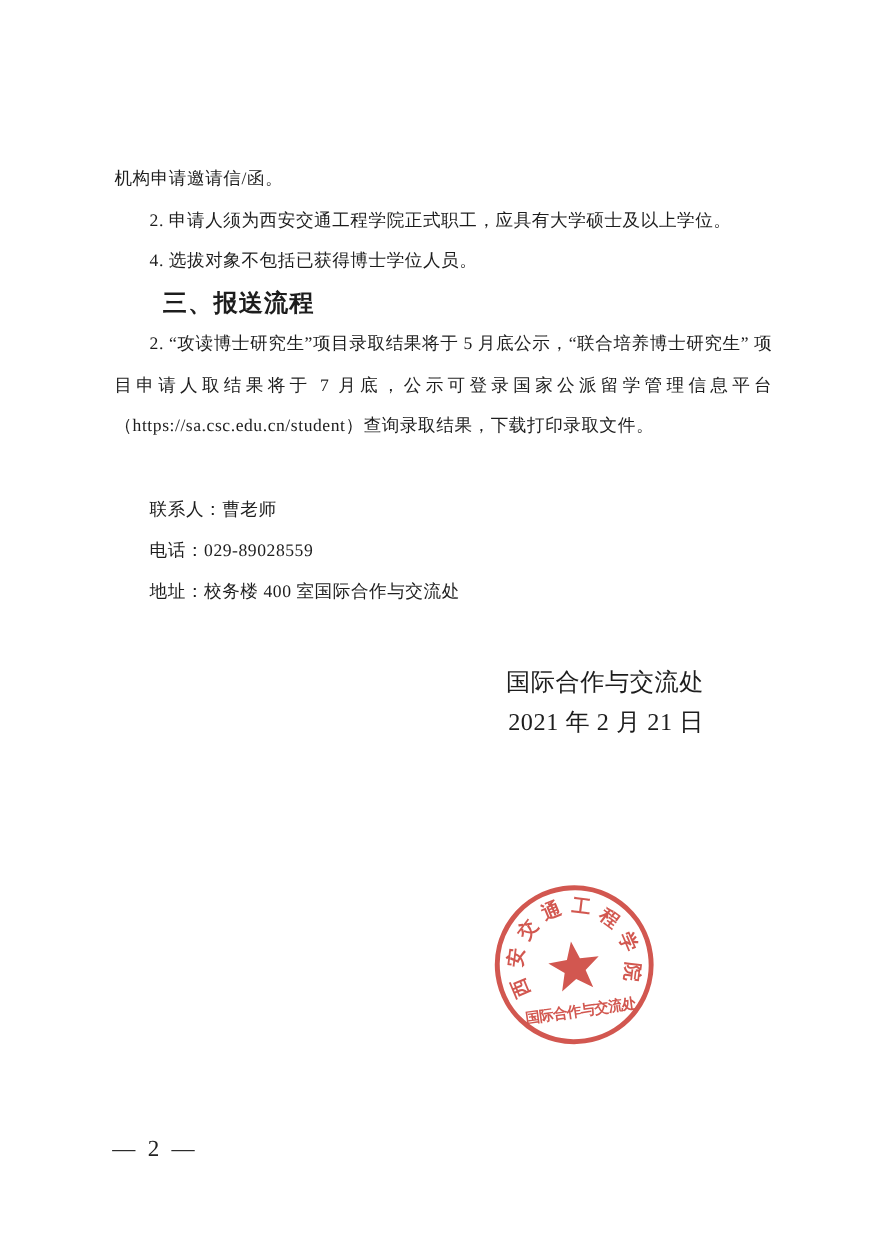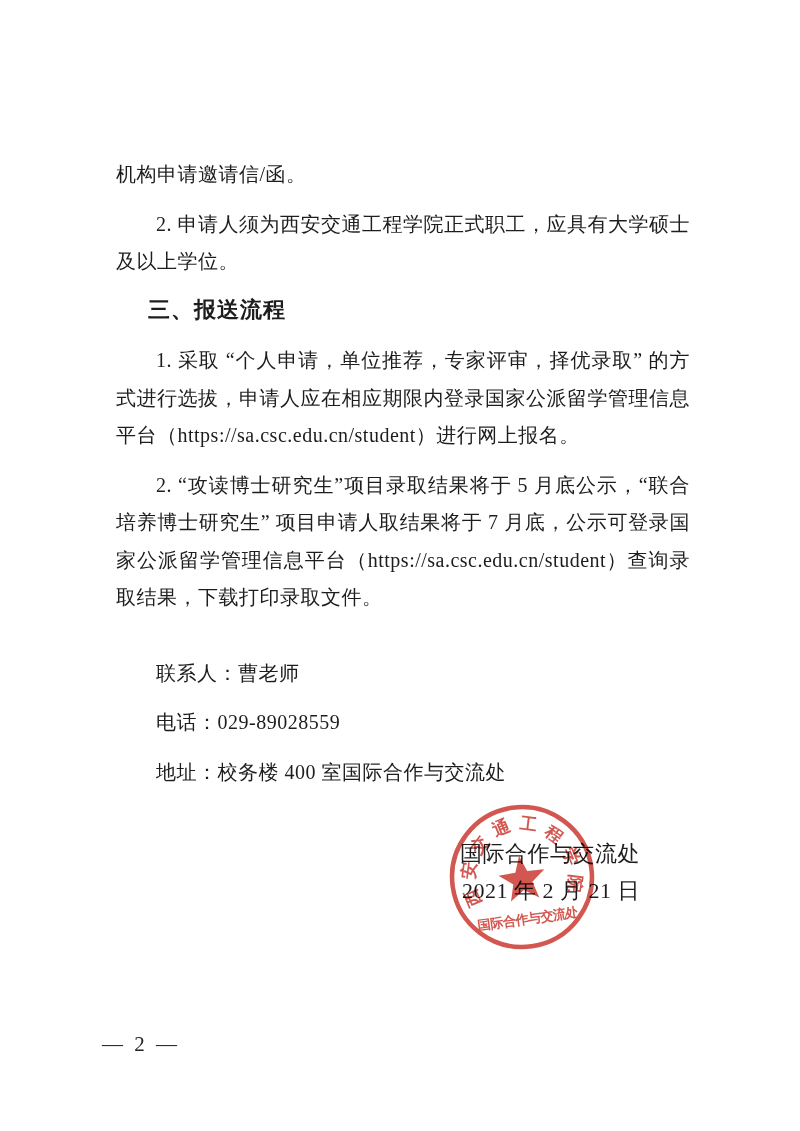"机构申请邀请信/函。" p.line { font-size: 20px -> 16px; margin: 12px -> 0 }
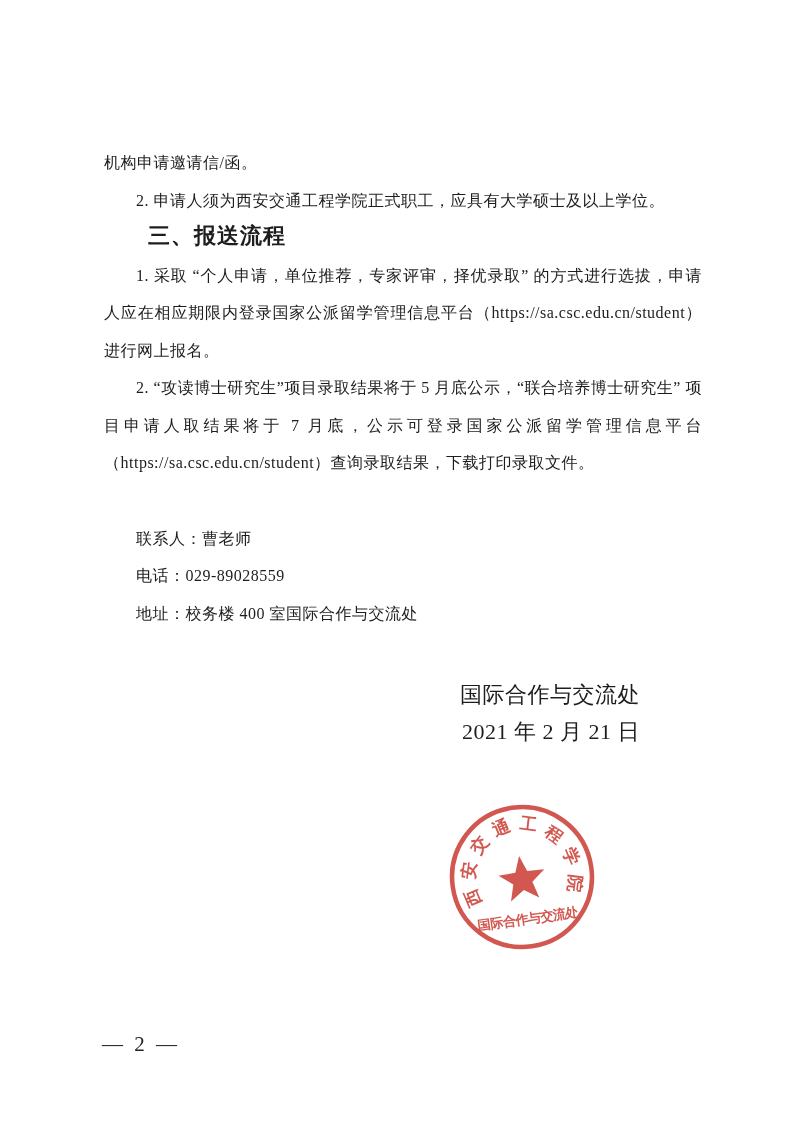"4. 选拔对象不包括已获得博士学位人员。" p.line { html: none -> <p>4. 选拔对象不包括已获得博士学位人员。</p> }
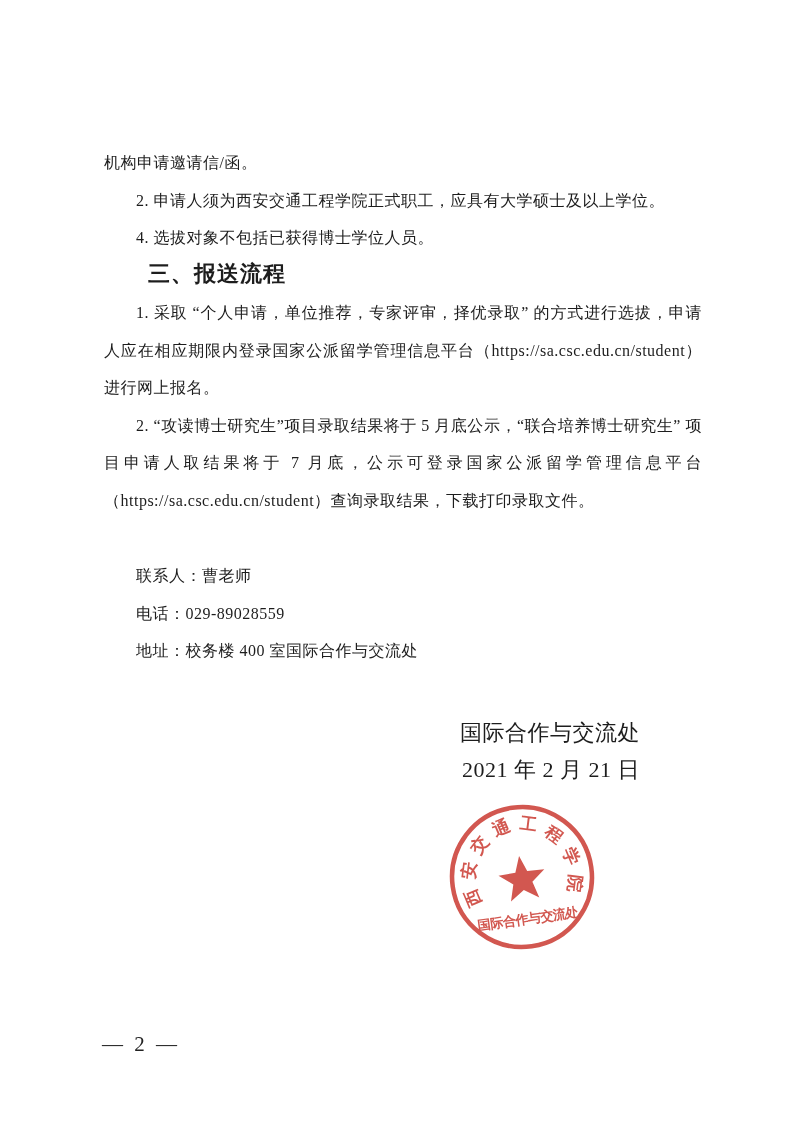"三、报送流程" p.heading { font-family: Liberation Mono, monospace -> Liberation Serif, serif }
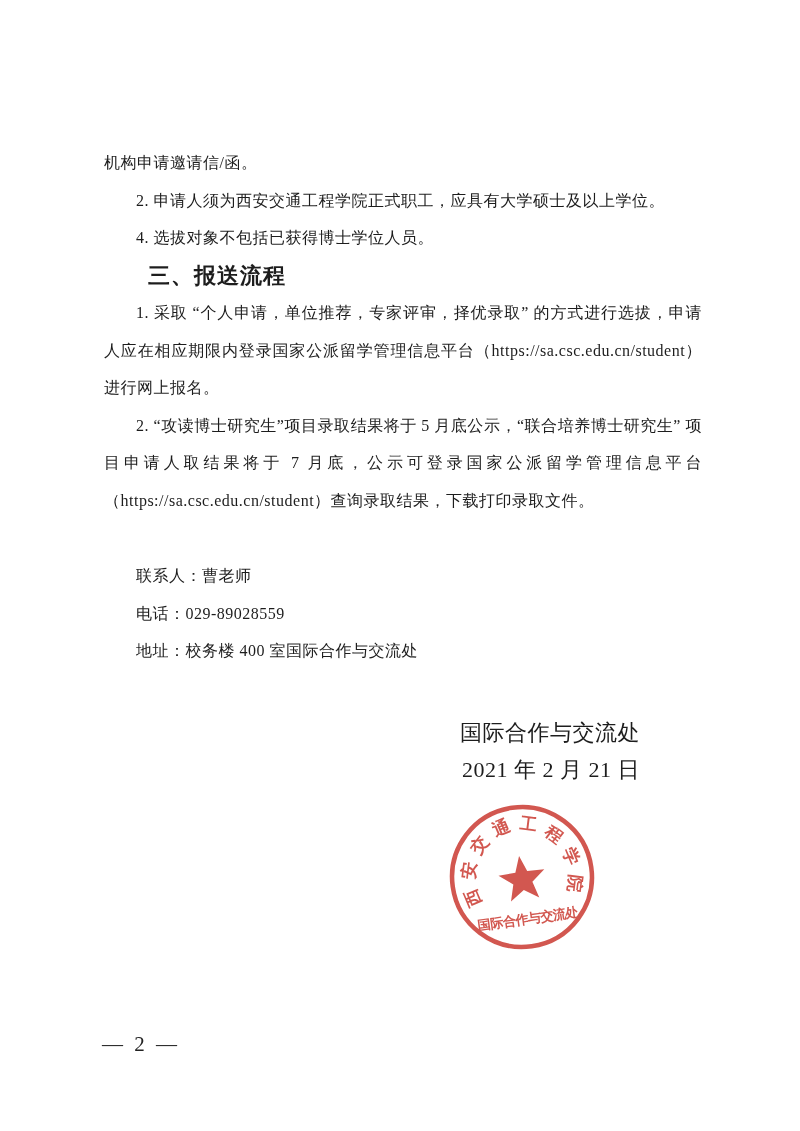"1. 采取 “个人申请，单位推荐，专家评审，择优录取”" p.line { html: <p>1. 采取 “个人申请，单位推荐，专家评审，择优录取” 的方式进行选拔，申请人应在相应期限内登录国家公派留学管理信息平台（https://sa.csc.edu.cn/student）进行网上报名。</p> -> none }
